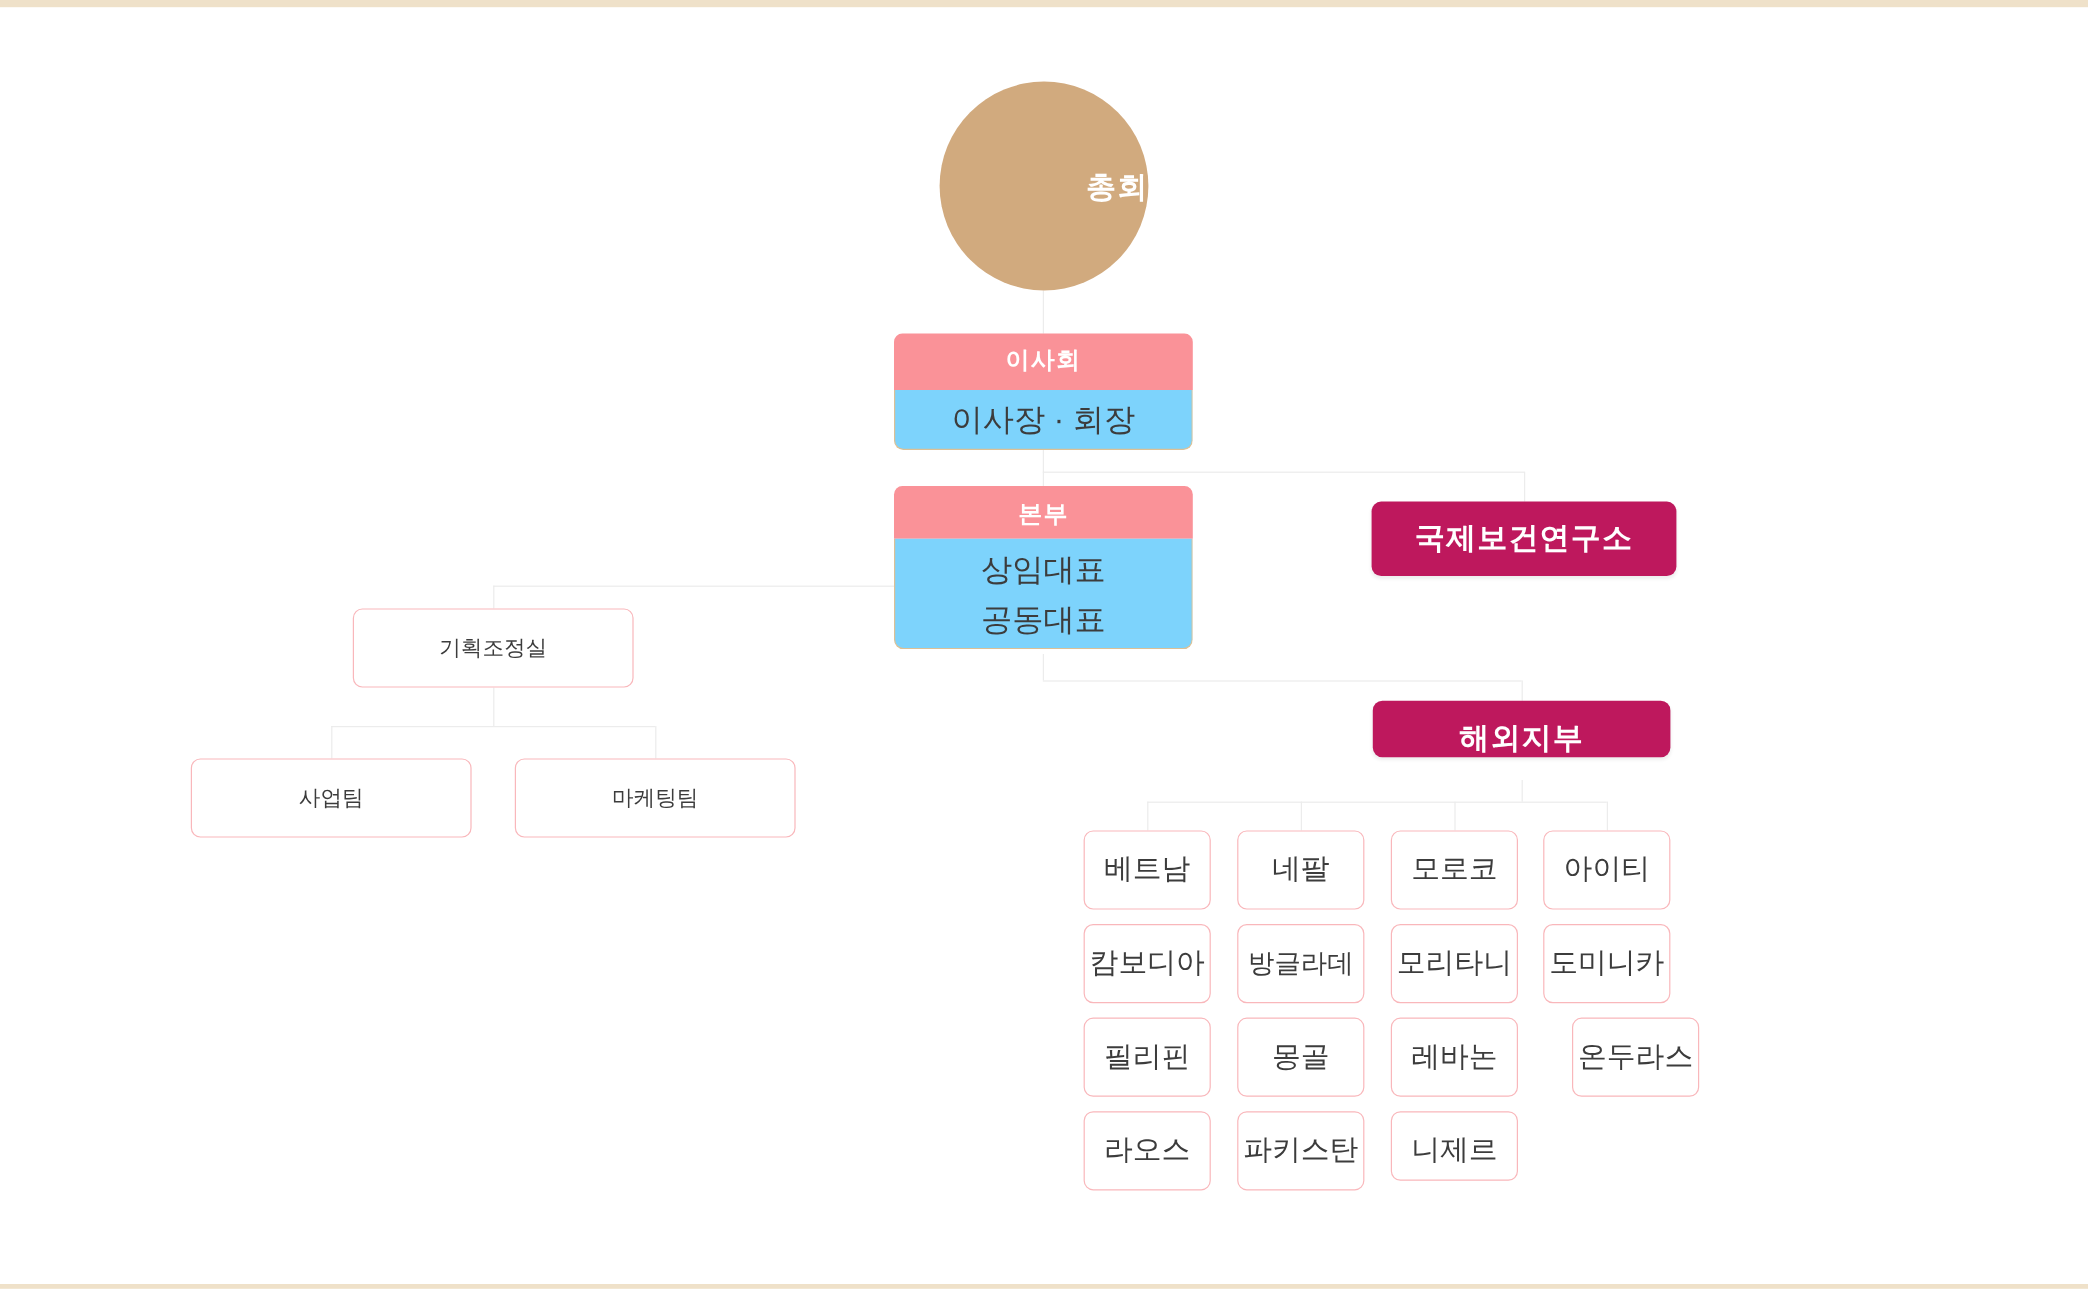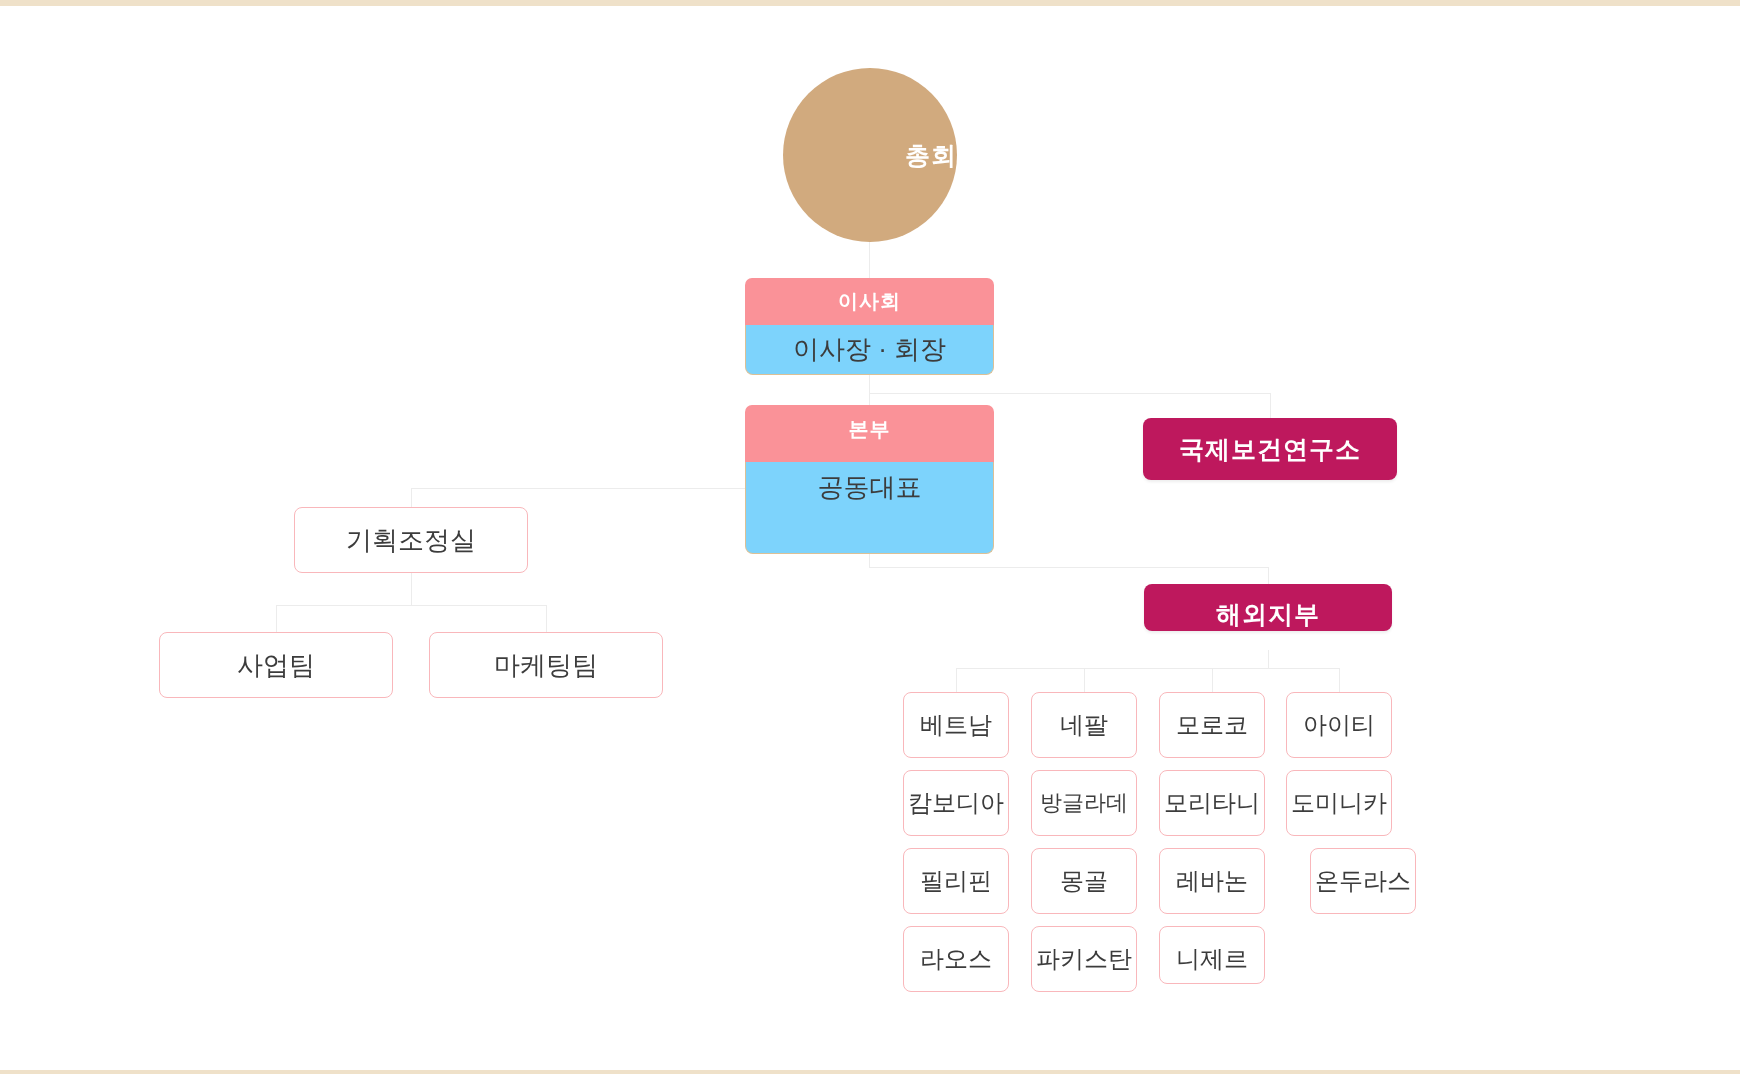"본부" div.cbox-hdr { height: 57px -> 44px }
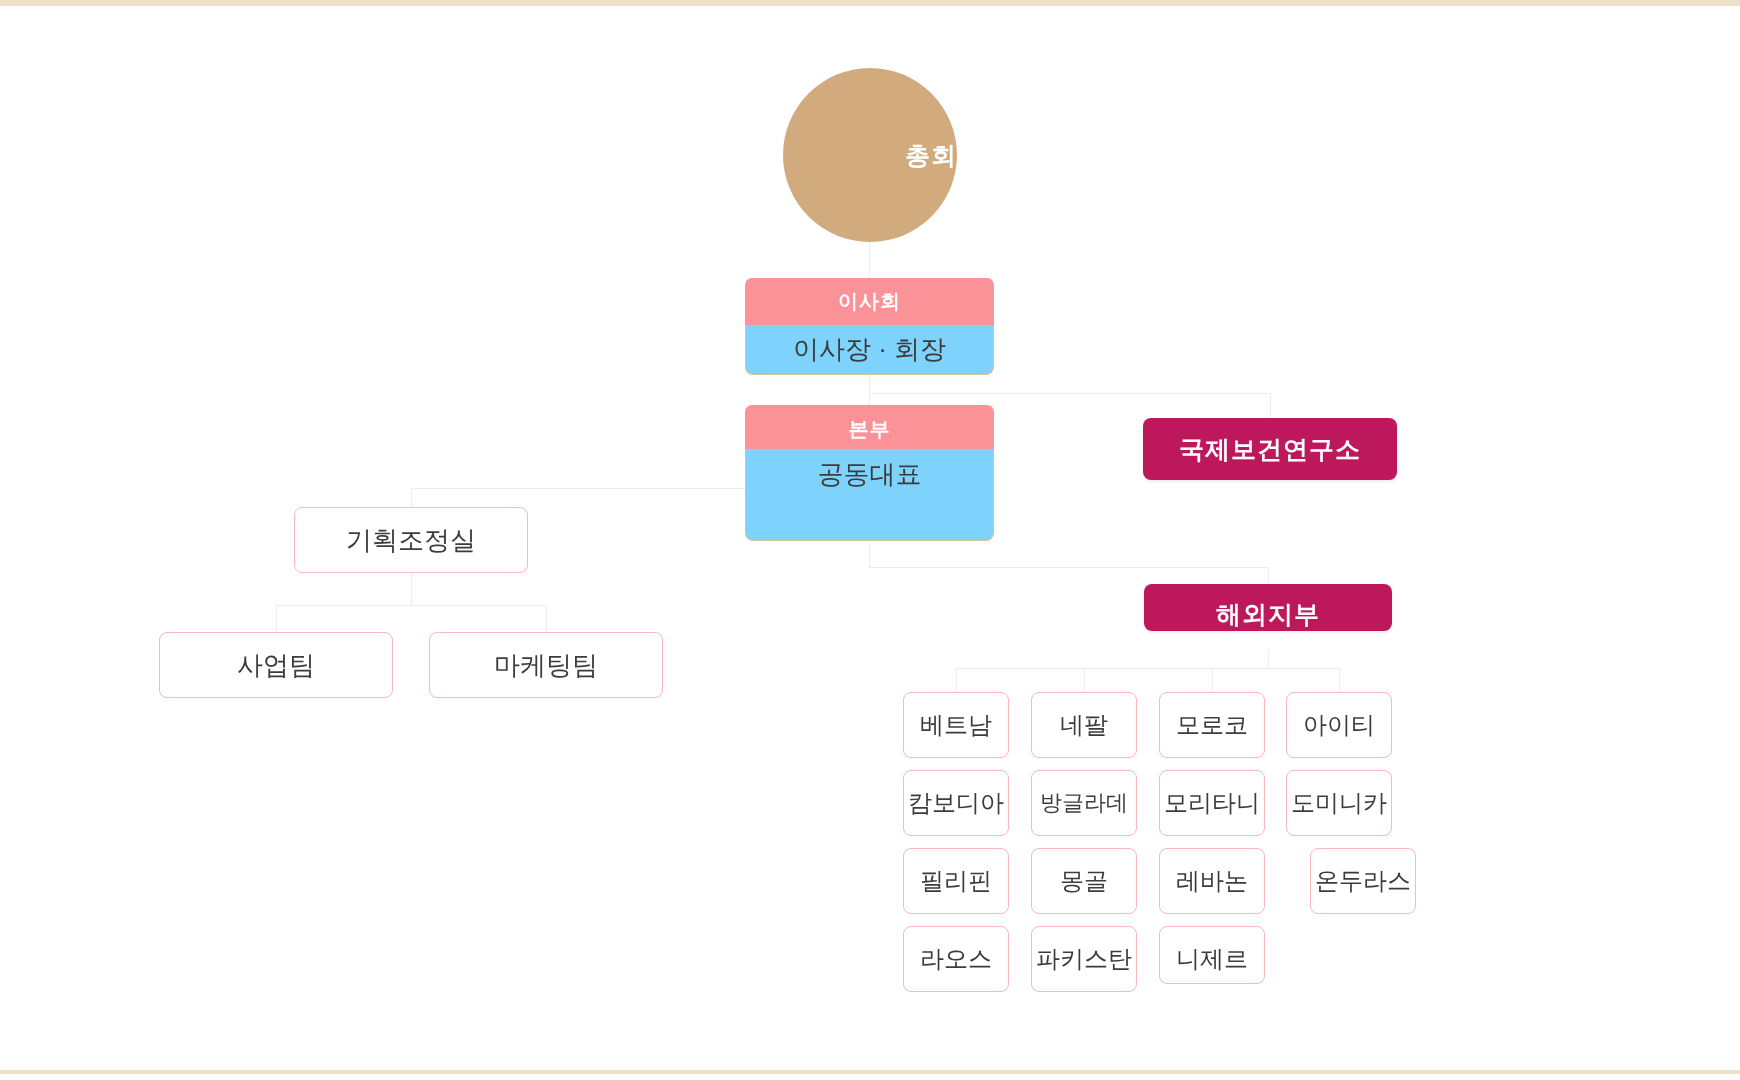"상임대표" div { html: none -> <div>상임대표</div> }
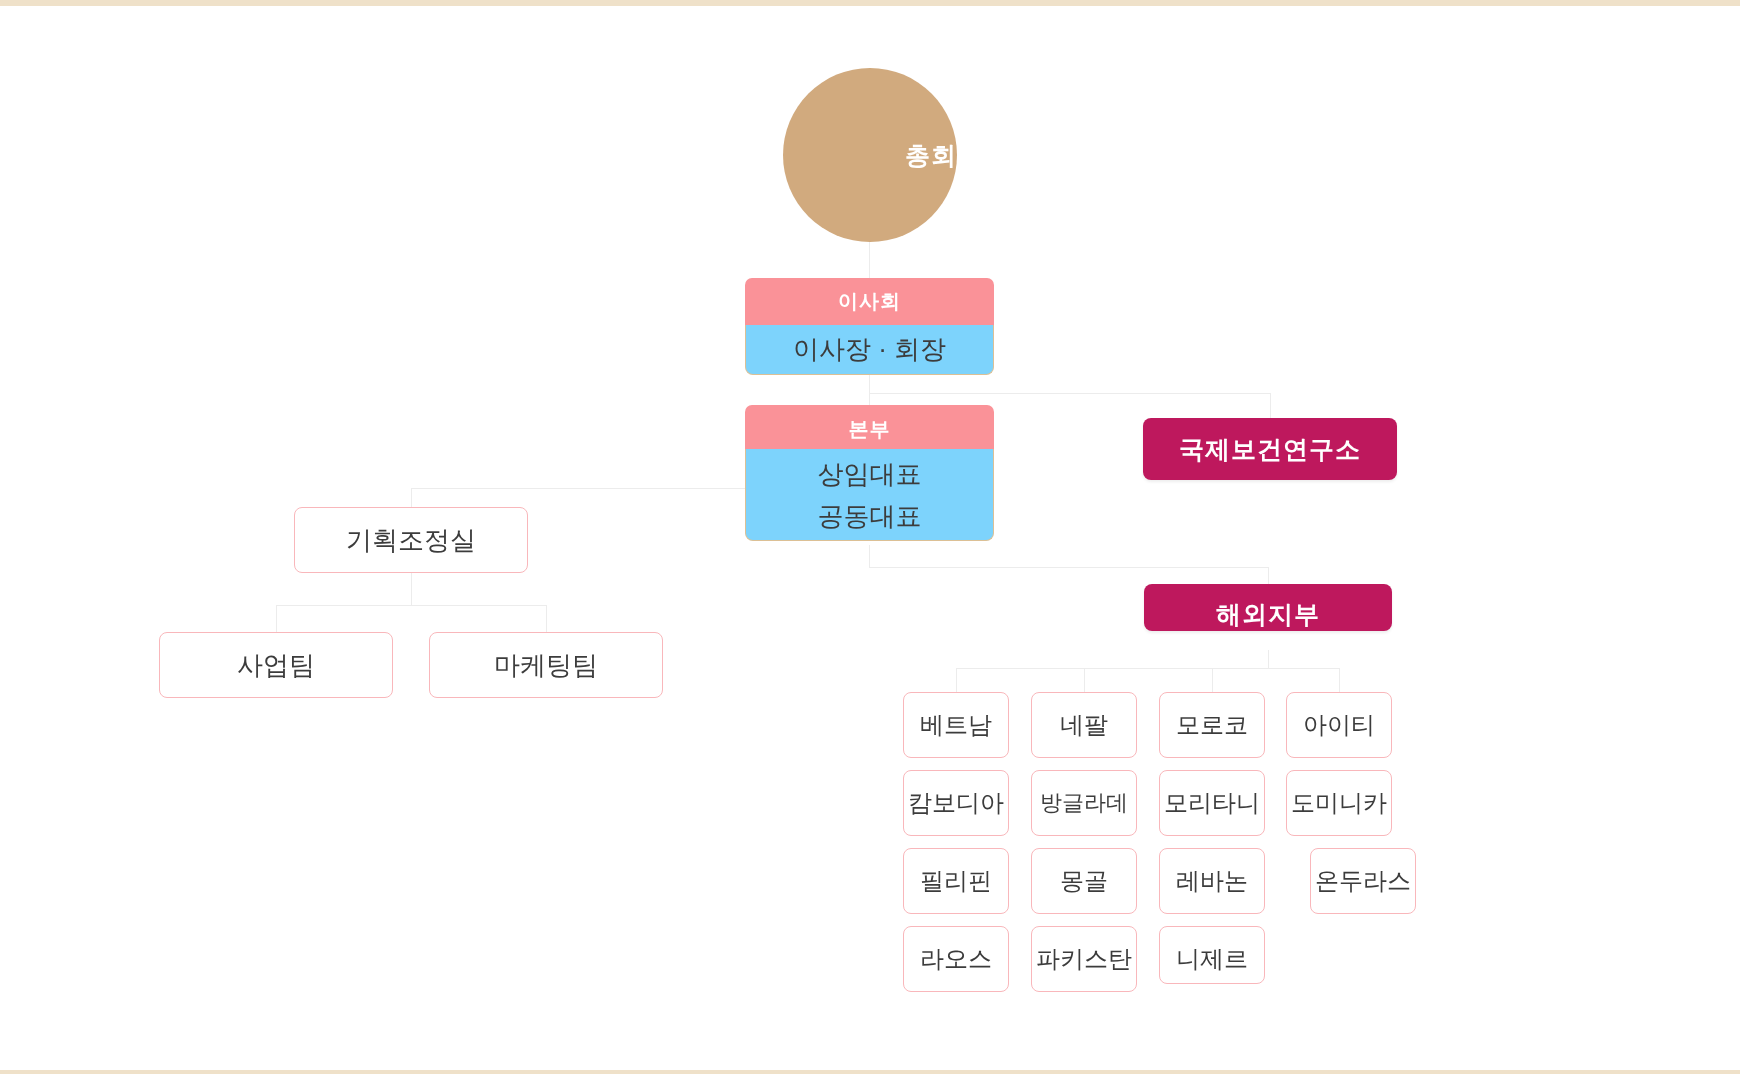"기획조정실" .wbox { font-size: 26px -> 18px }
